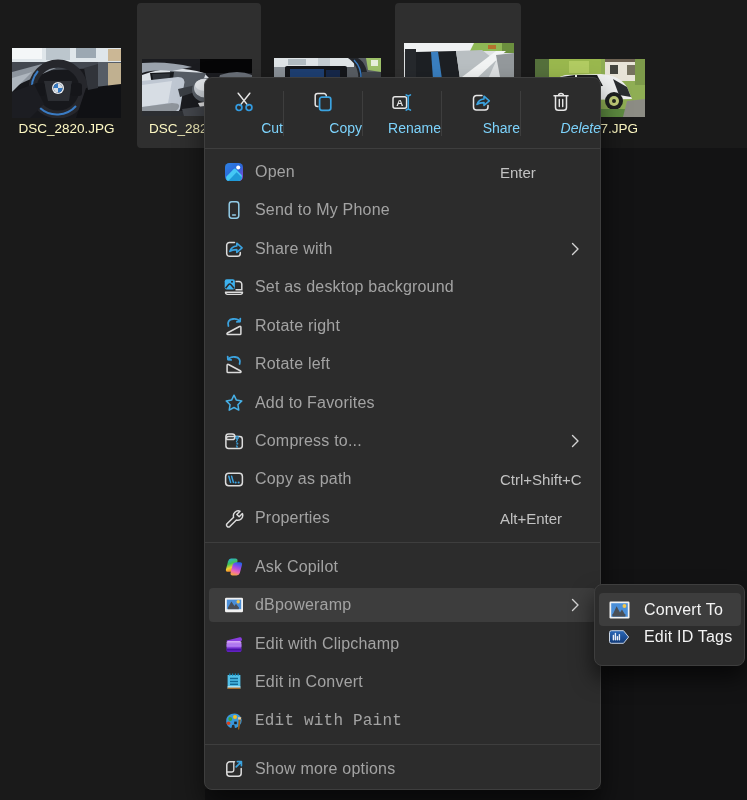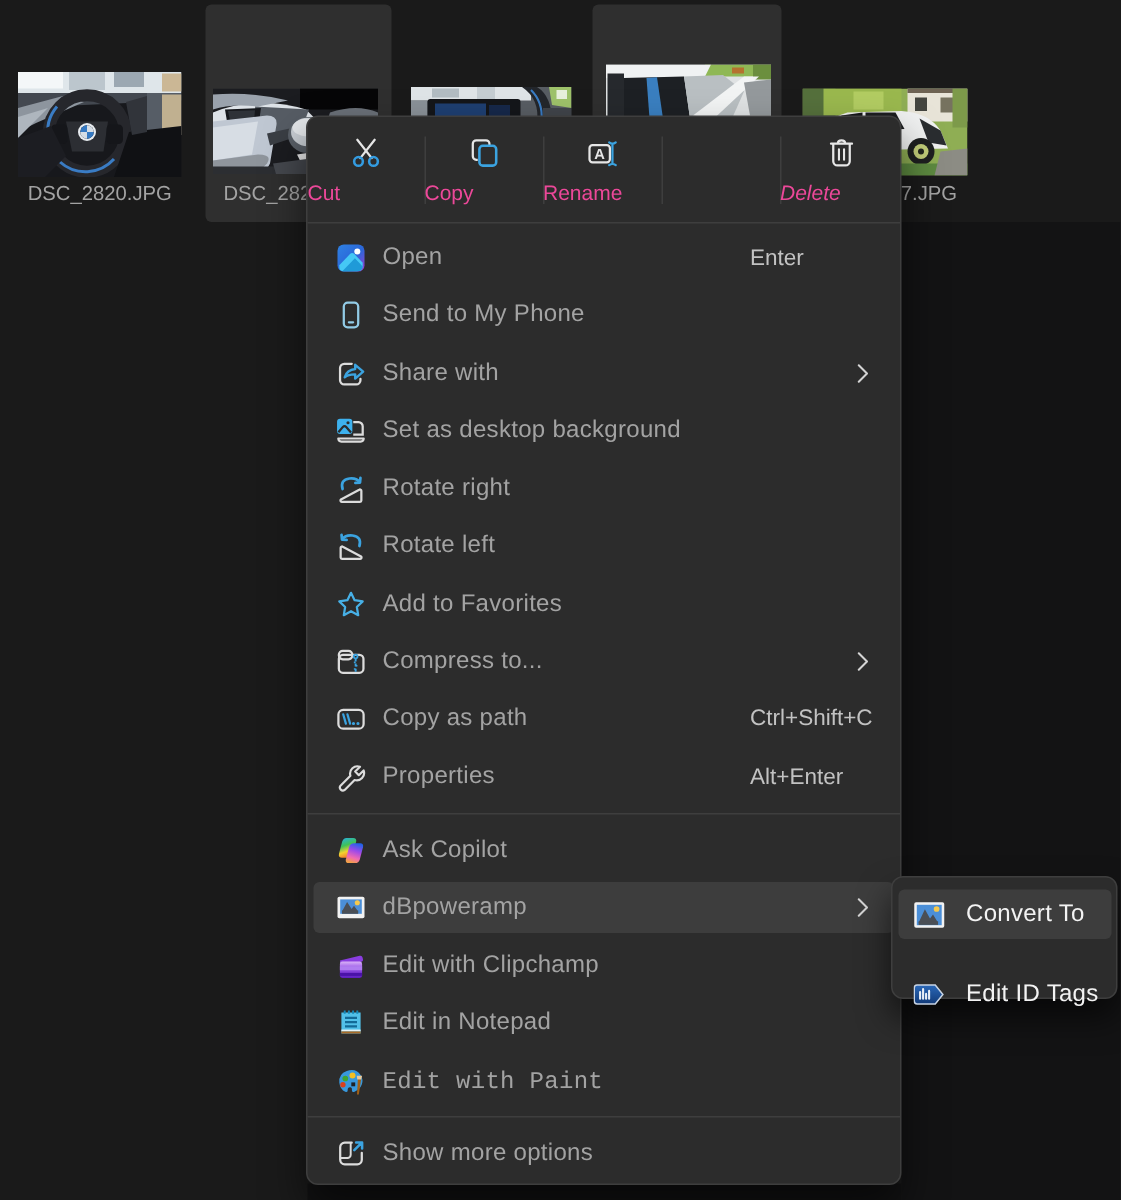"DSC_2820.JPG" .flabel { color: #a3a3a3 -> #fef9c3 }
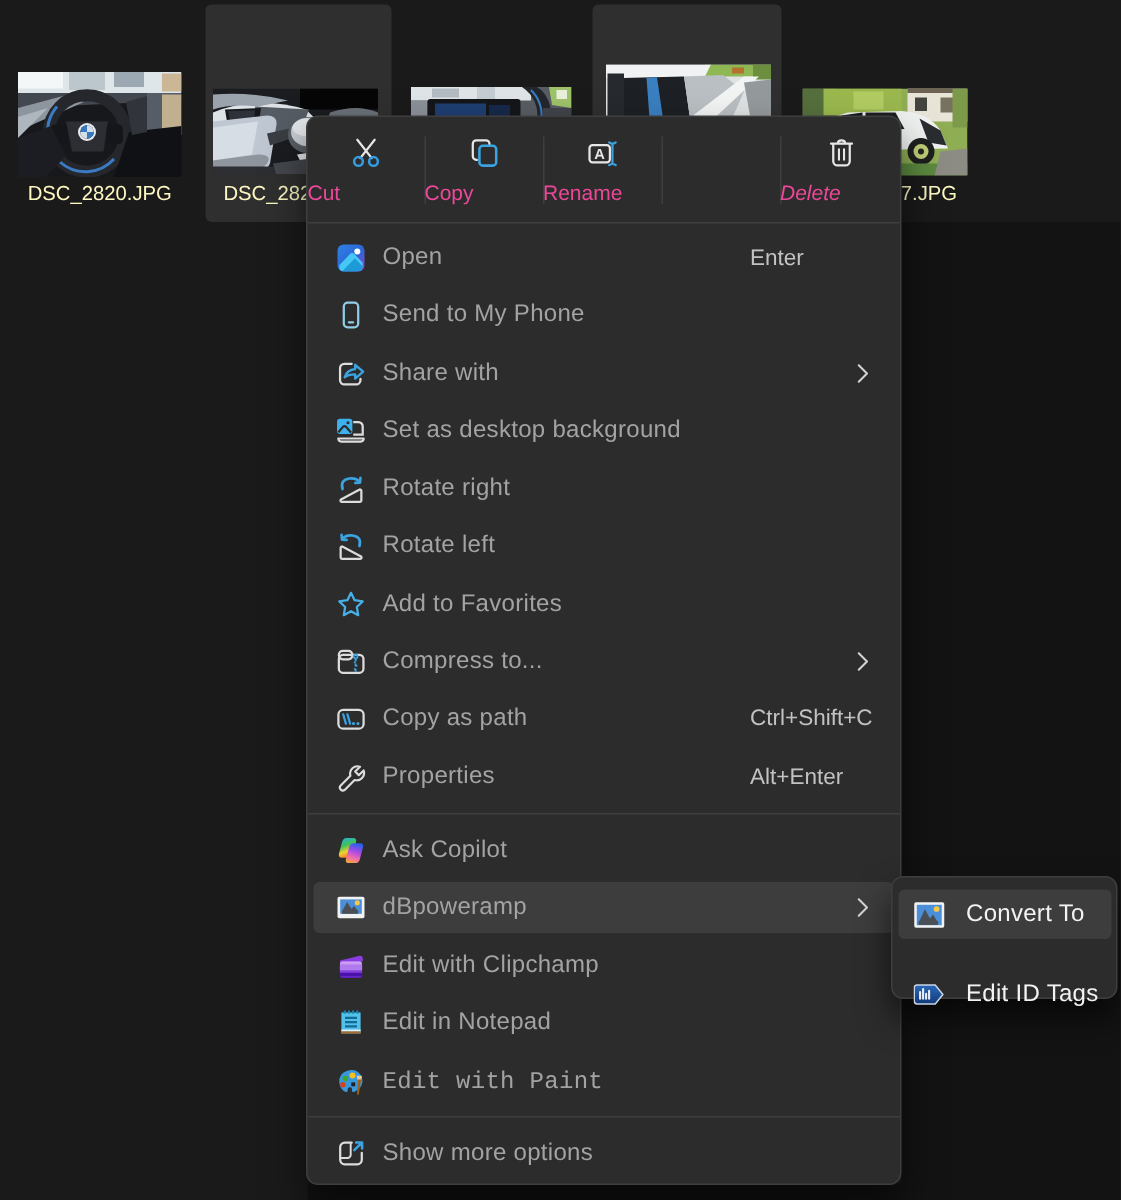"Cut" .tblabel { color: #ec4899 -> #7dd3fc; text-align: left -> right }
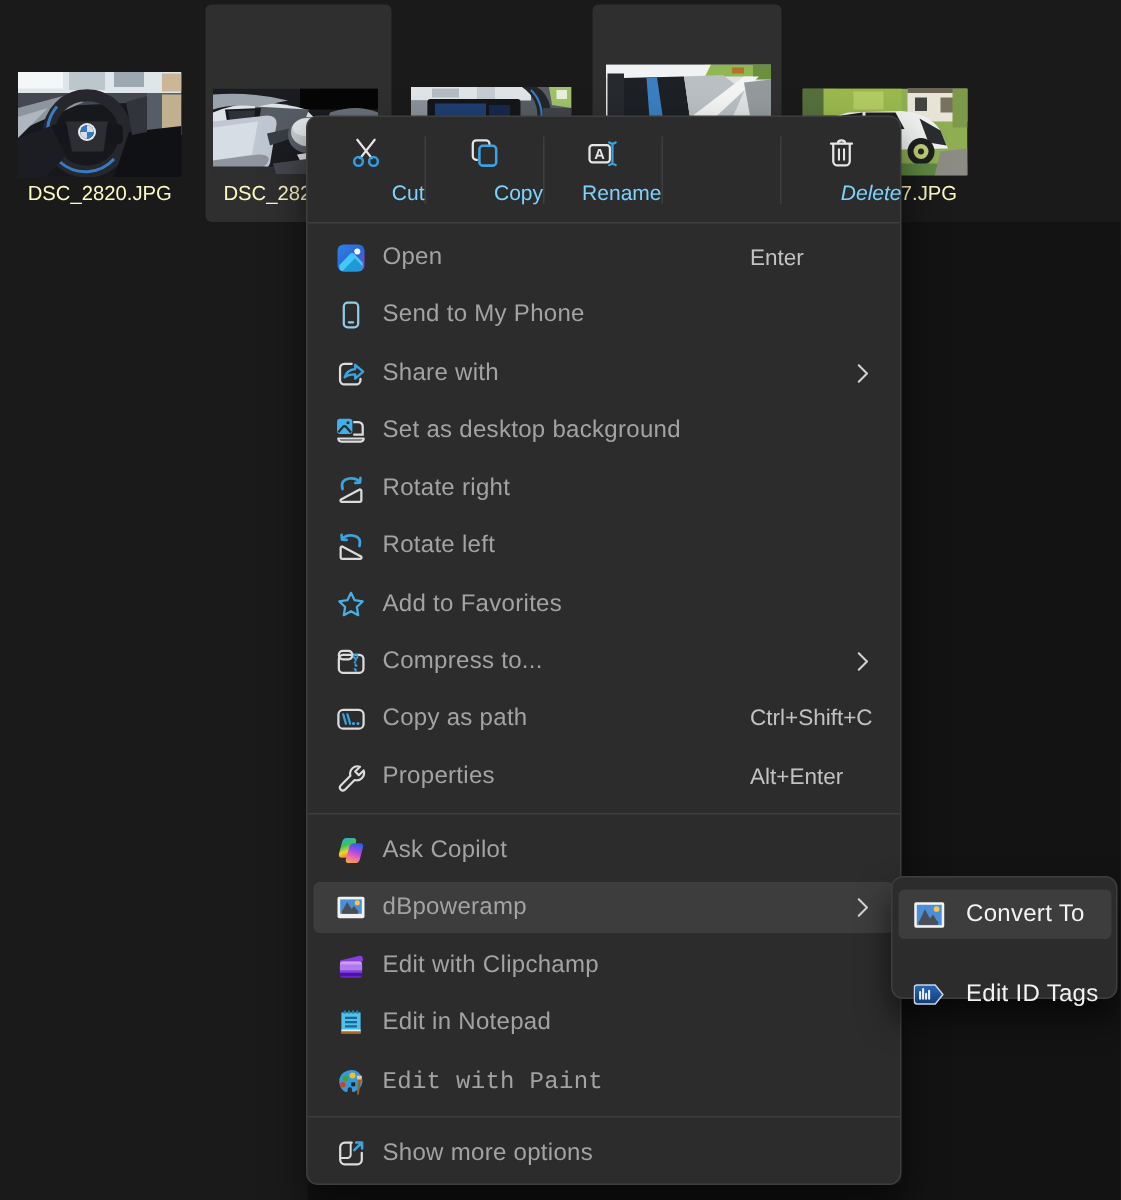"Share" div.tbcell { html: none -> <div> <svg> <path></path> <path></path> </svg> <div>Share</div> </div> }
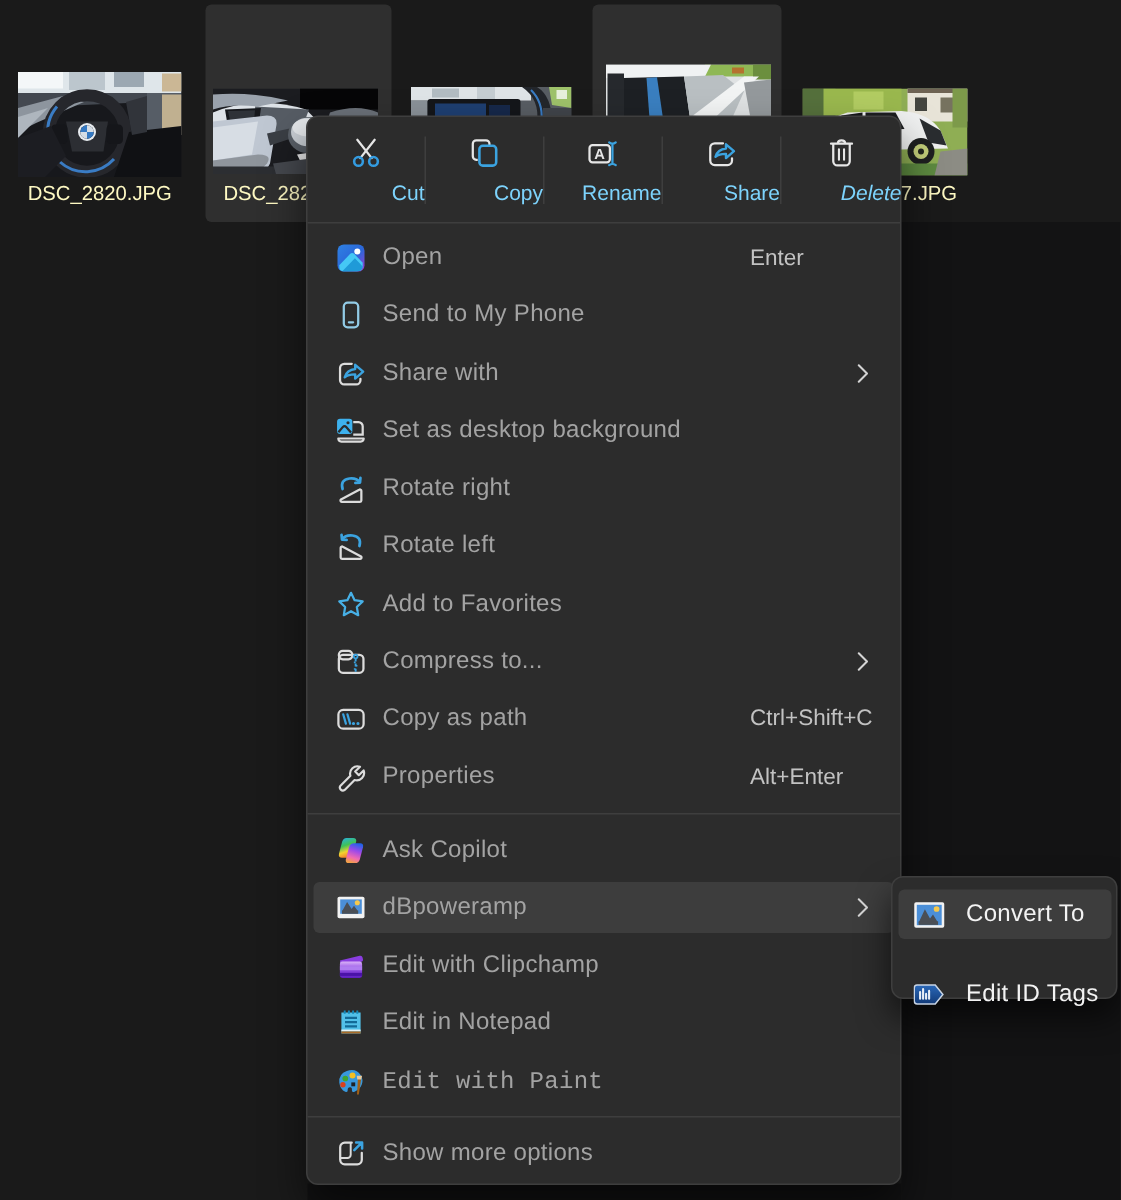"Edit ID Tags" div.srow { top: 61px -> 35px }
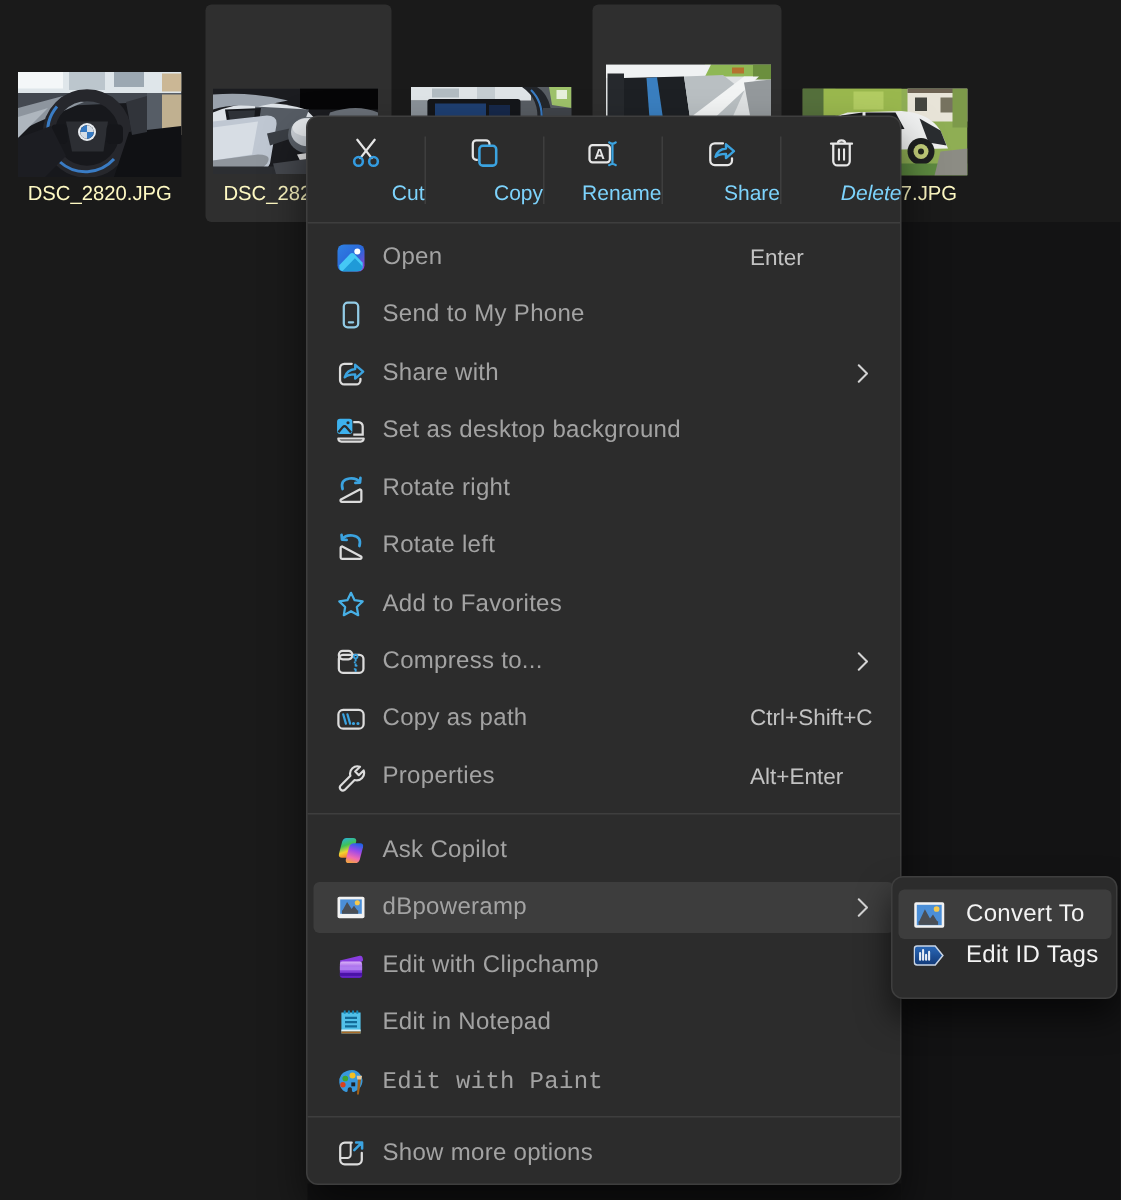"Edit in Notepad" div.rtx { text: Notepad -> Convert }
